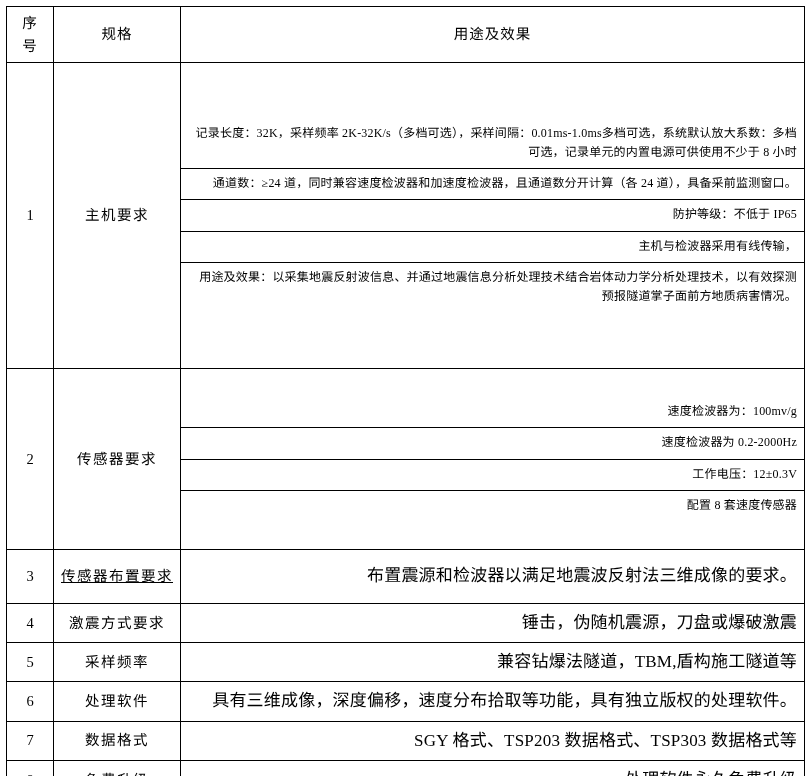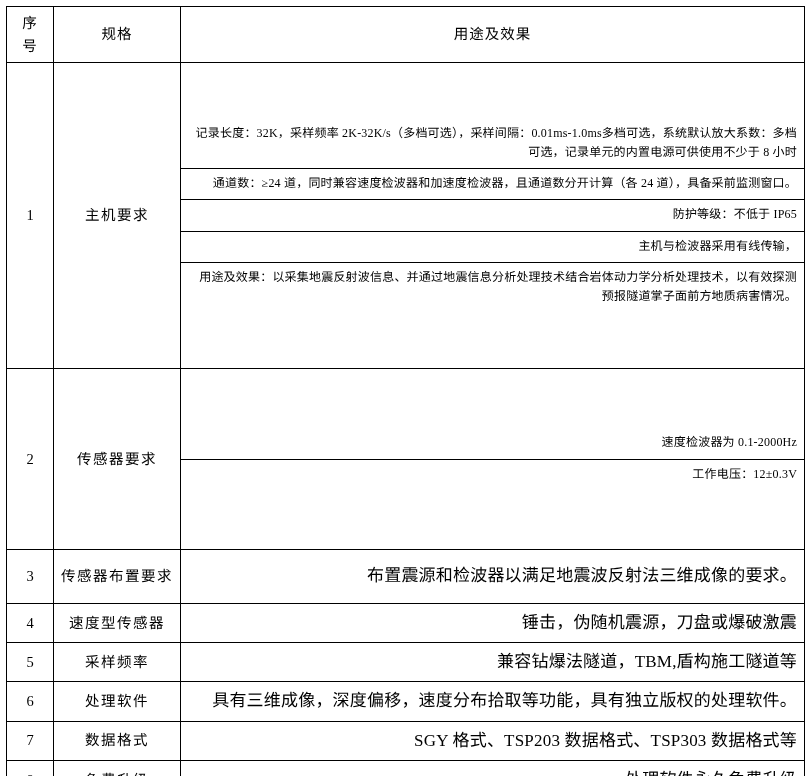"速度检波器为：100mv/g" tr { html: none -> <tr> <td>速度检波器为：100mv/g</td> </tr> }
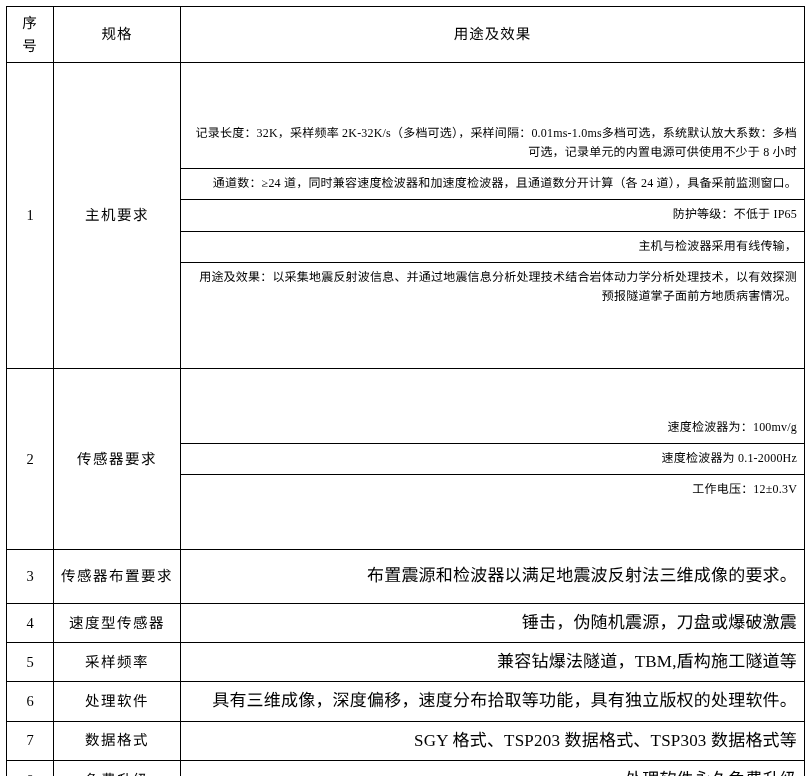"速度检波器为 0.1-2000Hz" td { text: 0.1-2000Hz -> 0.2-2000Hz }
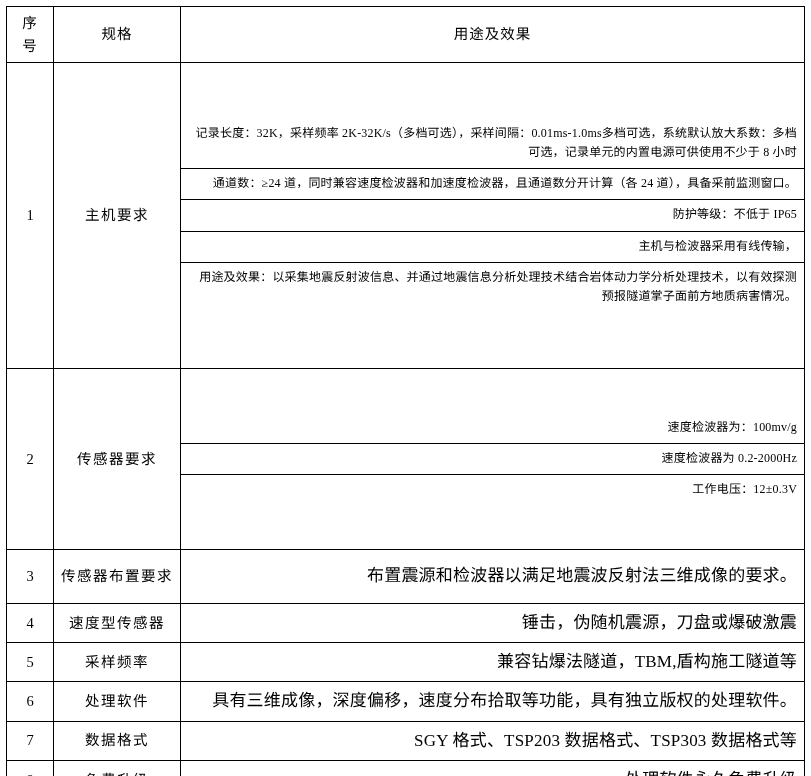"配置 8 套速度传感器" tr { html: none -> <tr> <td>配置 8 套速度传感器</td> </tr> }
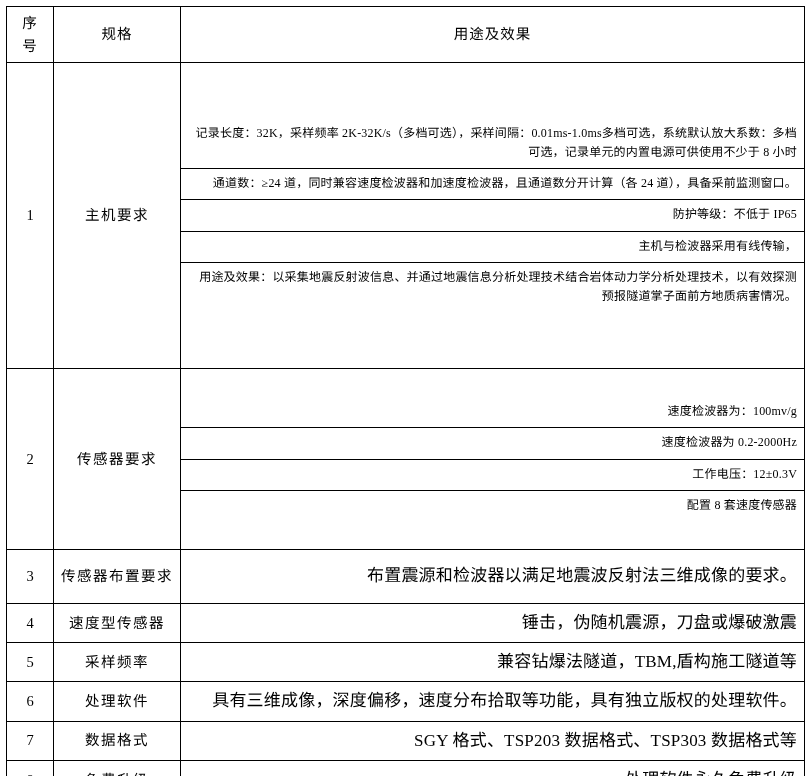"传感器布置要求" .spec-cell.two-line { text-decoration: none -> underline }
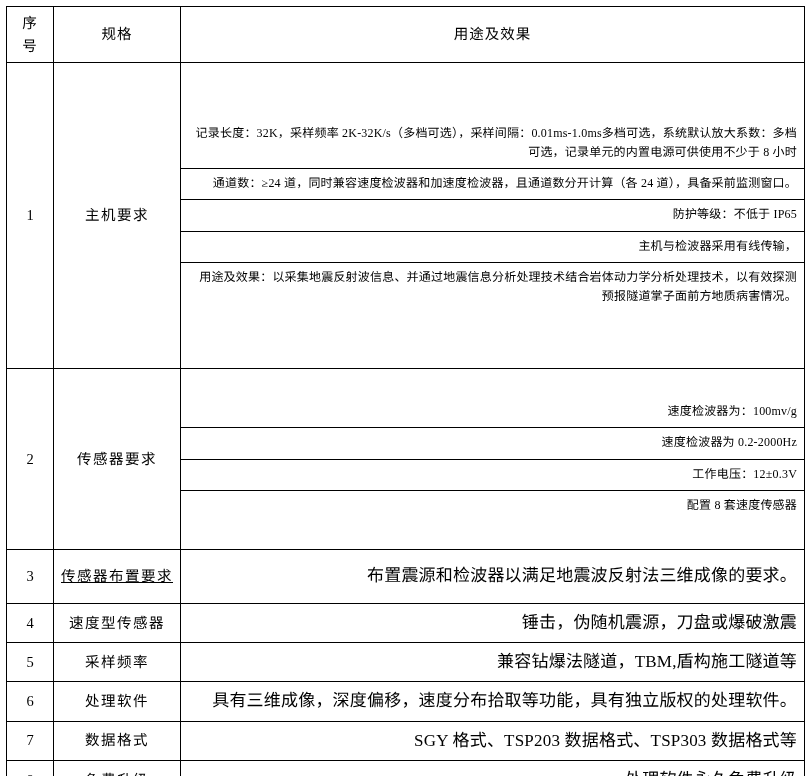"速度型传感器" td.spec-cell { text: 速度型传感器 -> 激震方式要求 }
